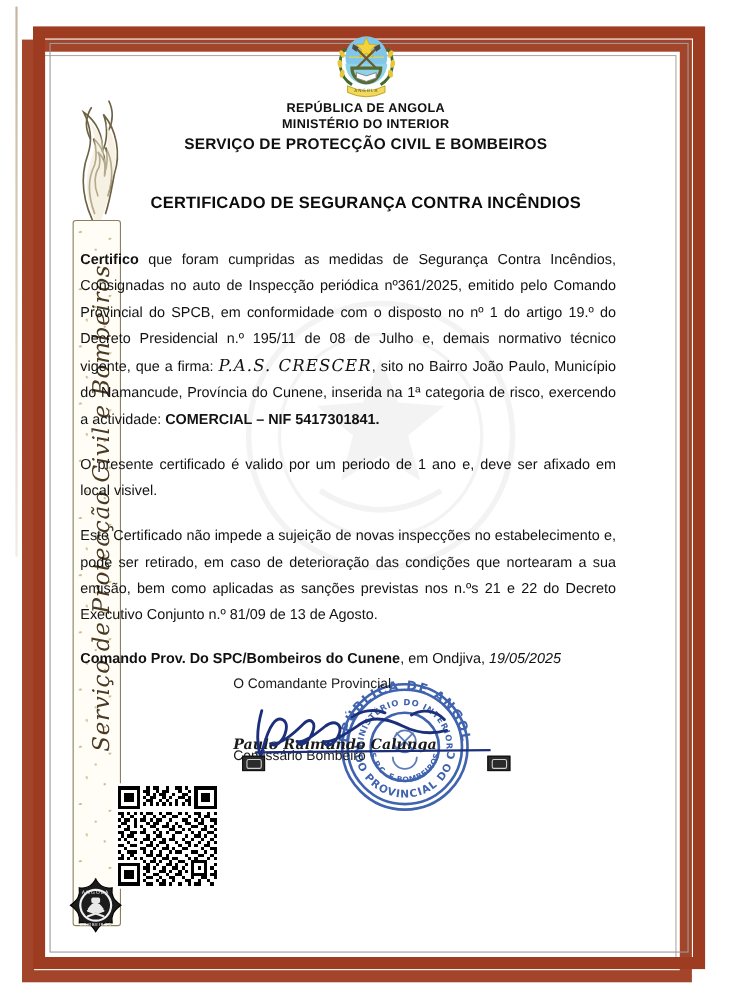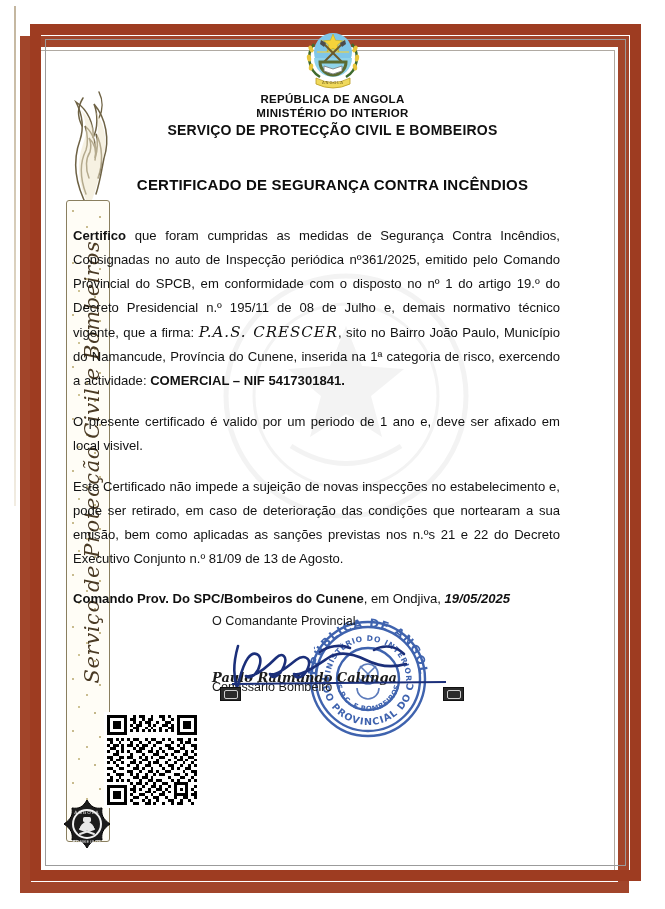"19/05/2025" .sign-line .date { font-weight: bold -> normal }
